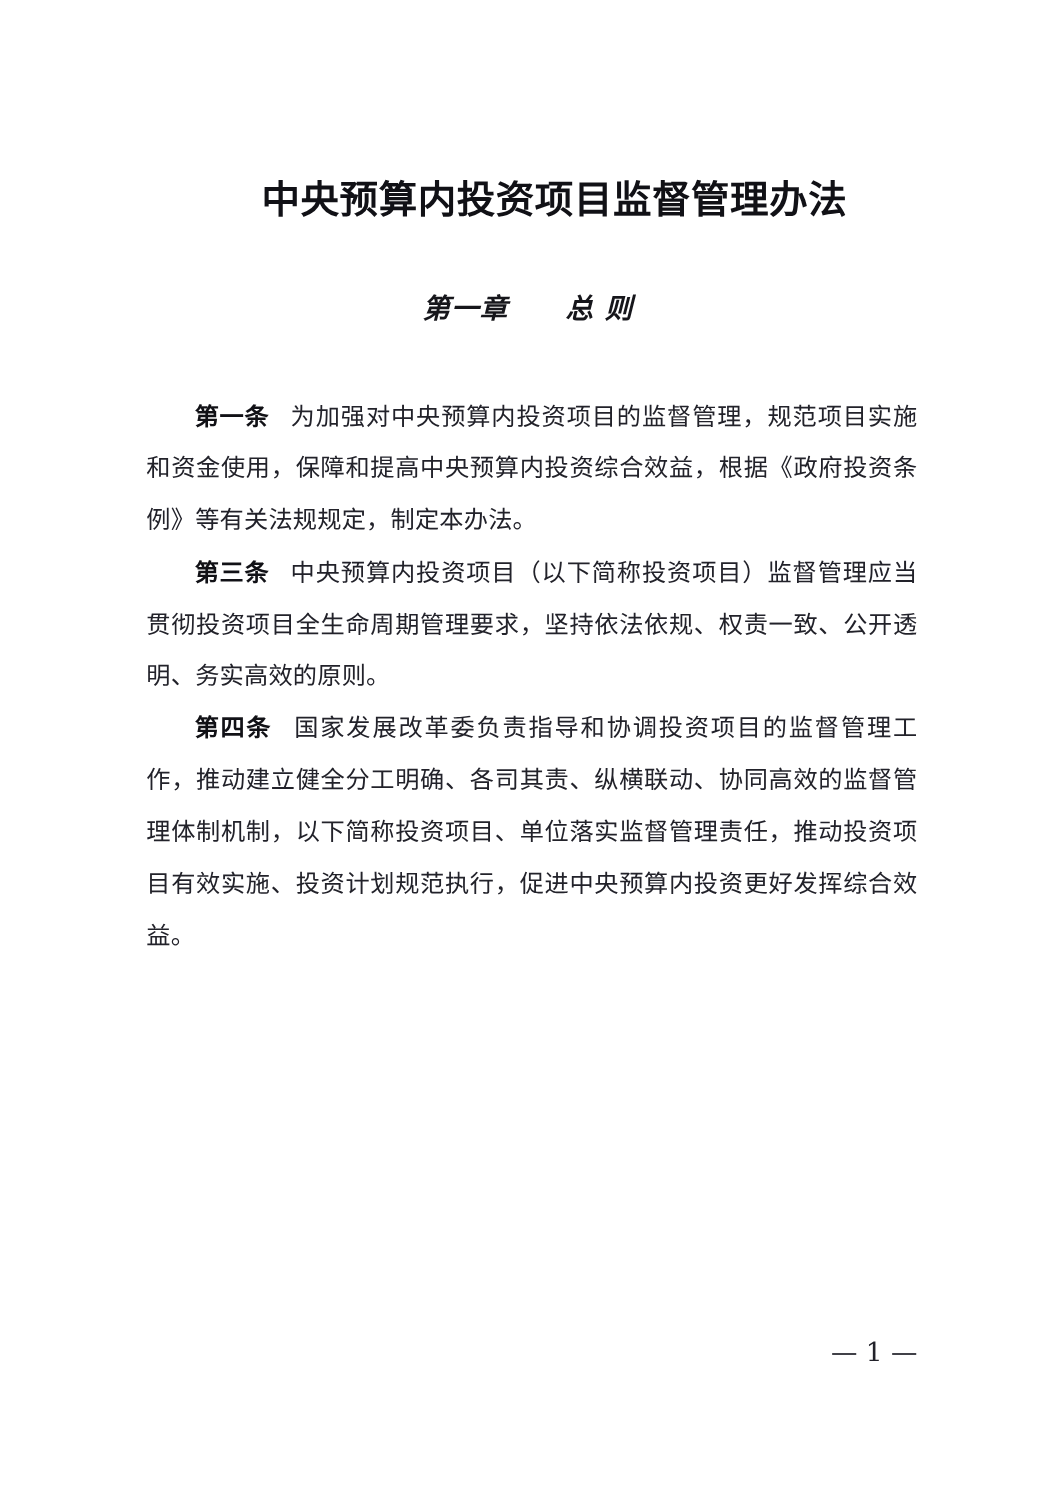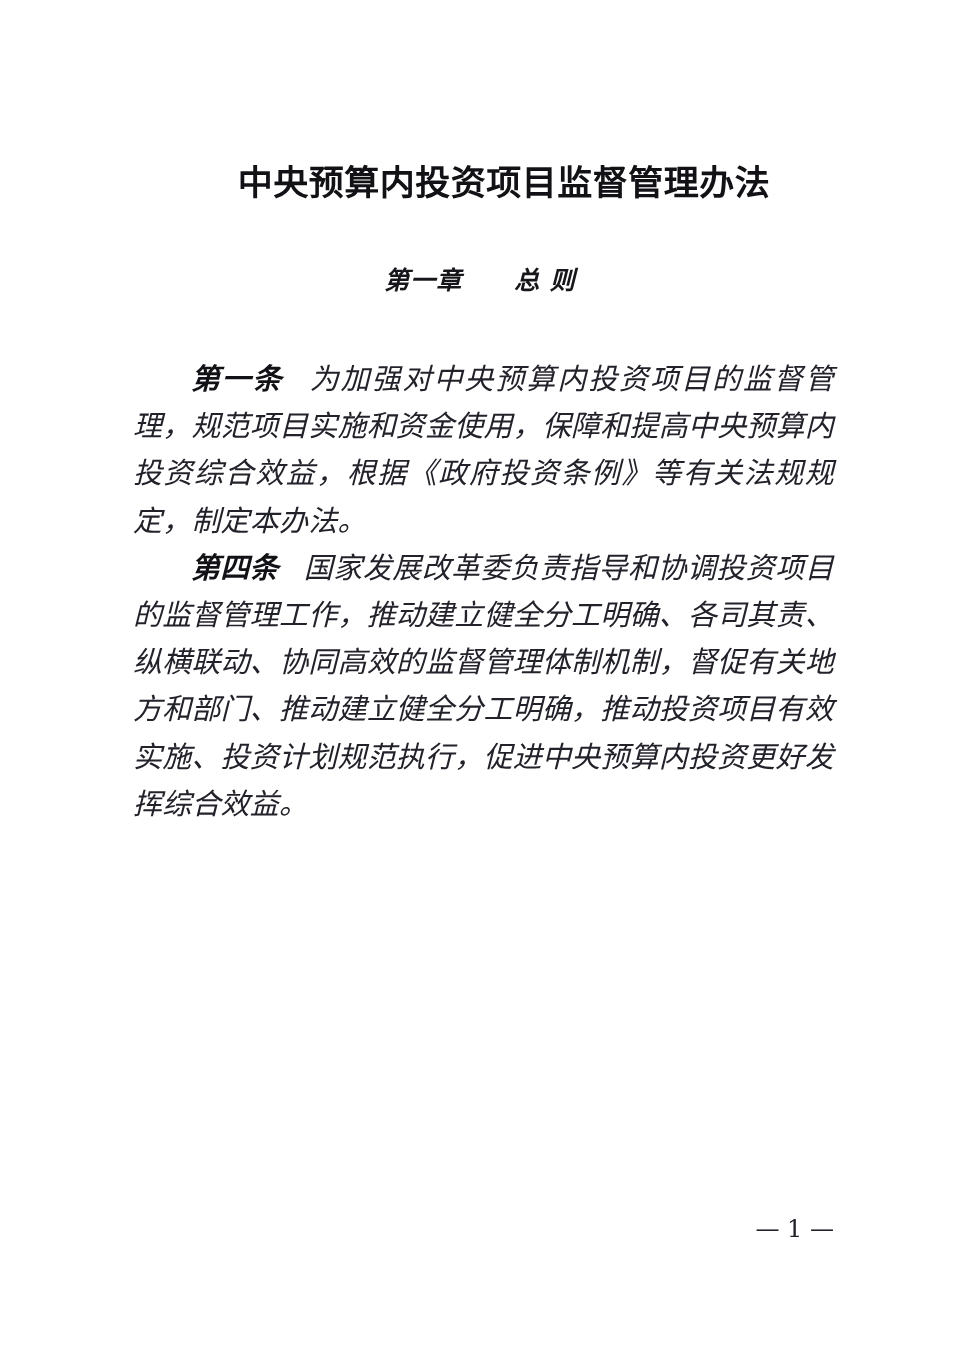"第一条" .para { font-size: 29px -> 22px; font-style: italic -> none }
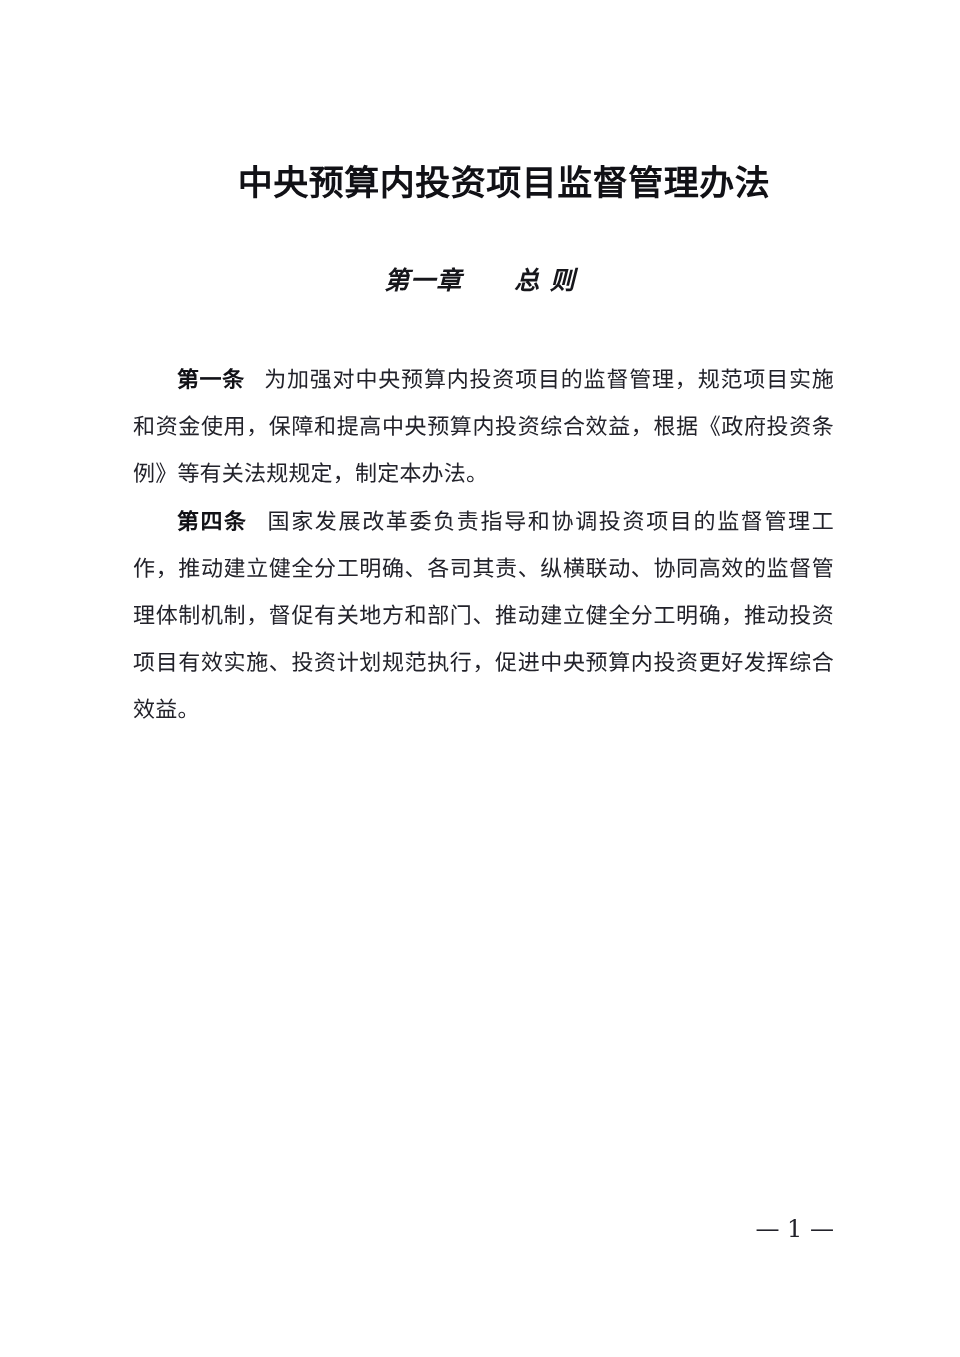"第三条" p.para { html: none -> <p><span>第三条</span><span></span><span>中央预算内投资项目（以下简称投资项目）监督管理应当贯彻投资项目全生命周期管理要求，坚持依法依规、权责一致、公开透明、务实高效的原则。</span></p> }
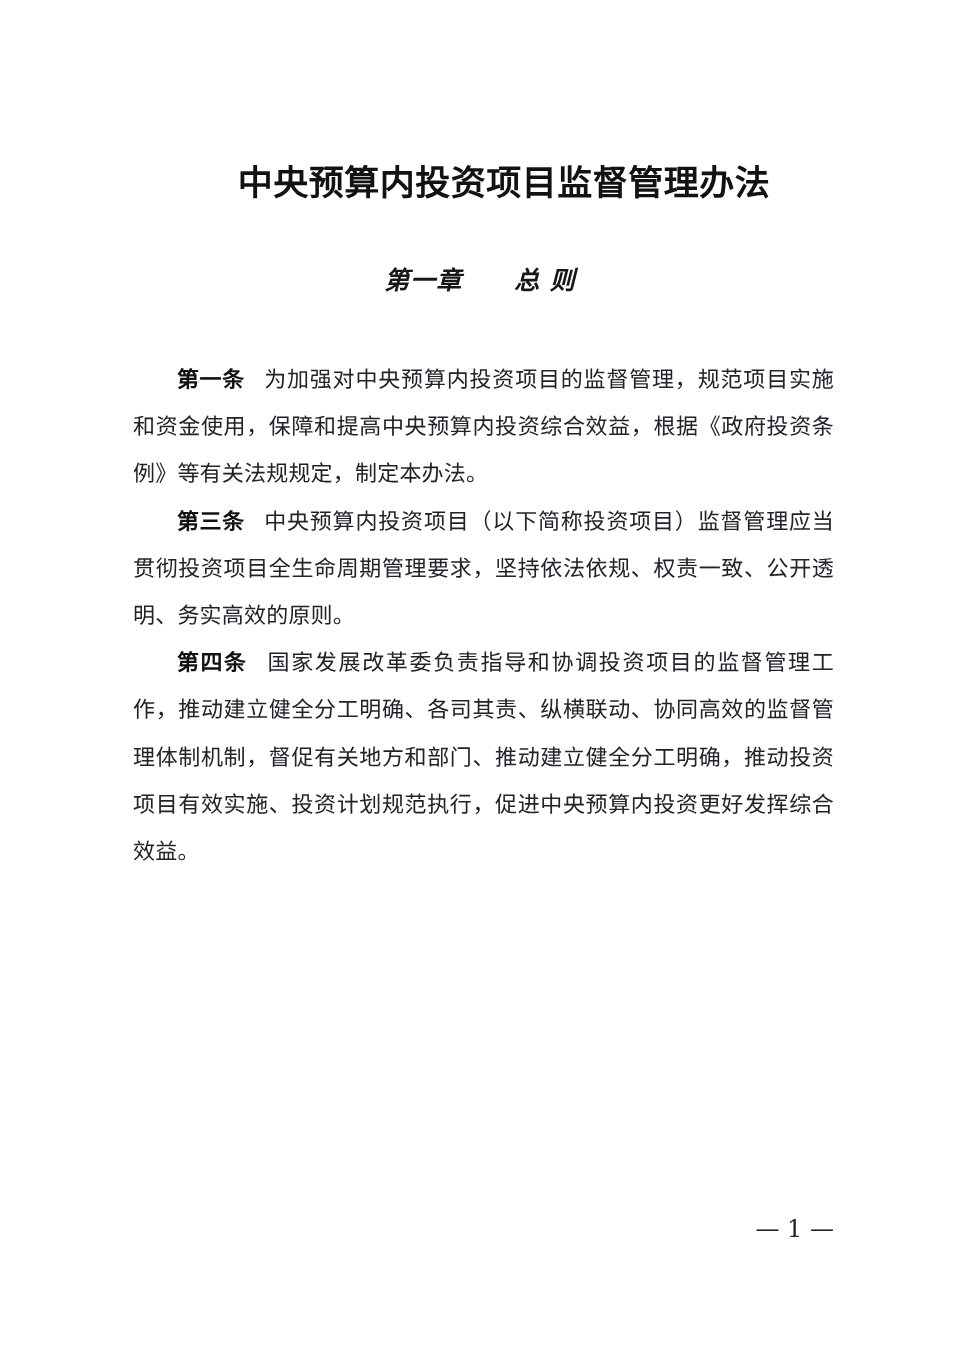"国家发展改革委负责指导和协调投资项目的监督管理工作，推动建立健全分工明确、各司其" span { text: 督促有关地方和部门、推动建立健全分工明确 -> 以下简称投资项目、单位落实监督管理责任 }
